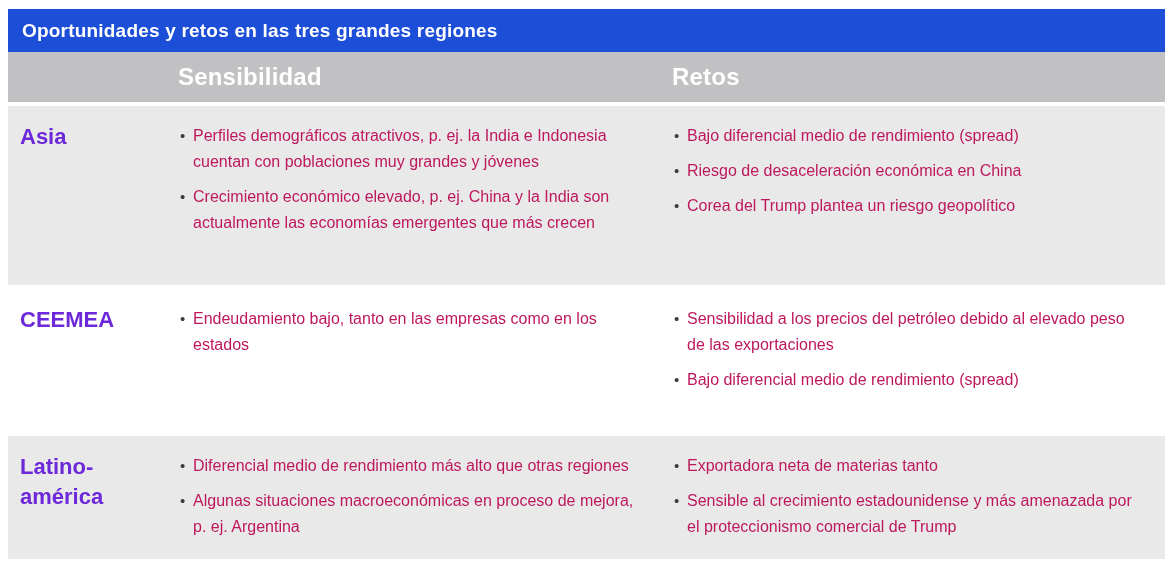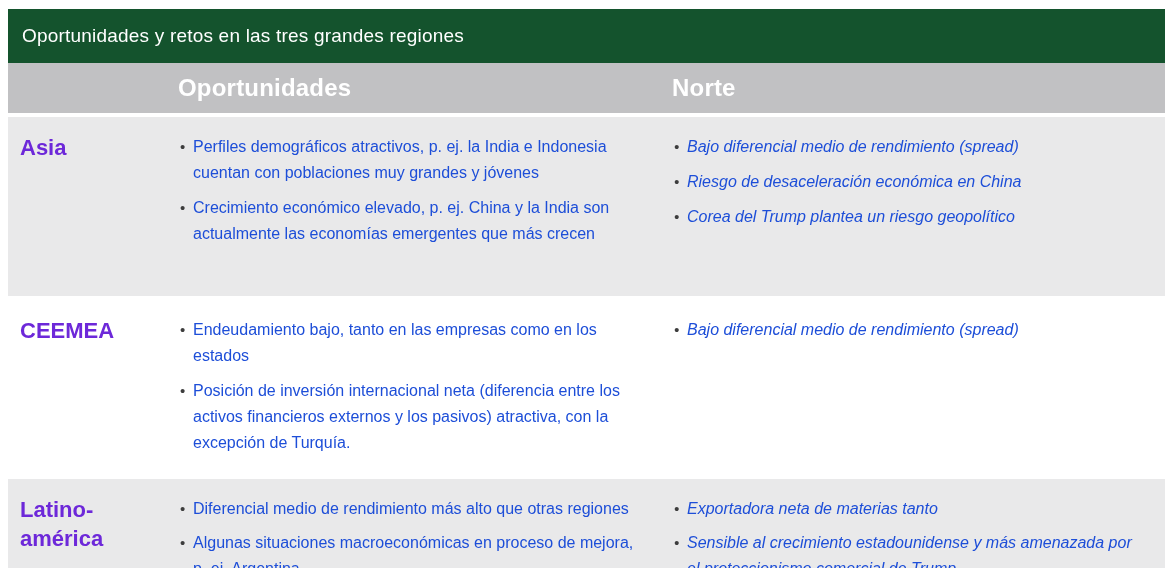"Oportunidades y retos en las" .title-bar { background: #14532d -> #1d4ed8; font-weight: normal -> bold; height: 54px -> 43px }
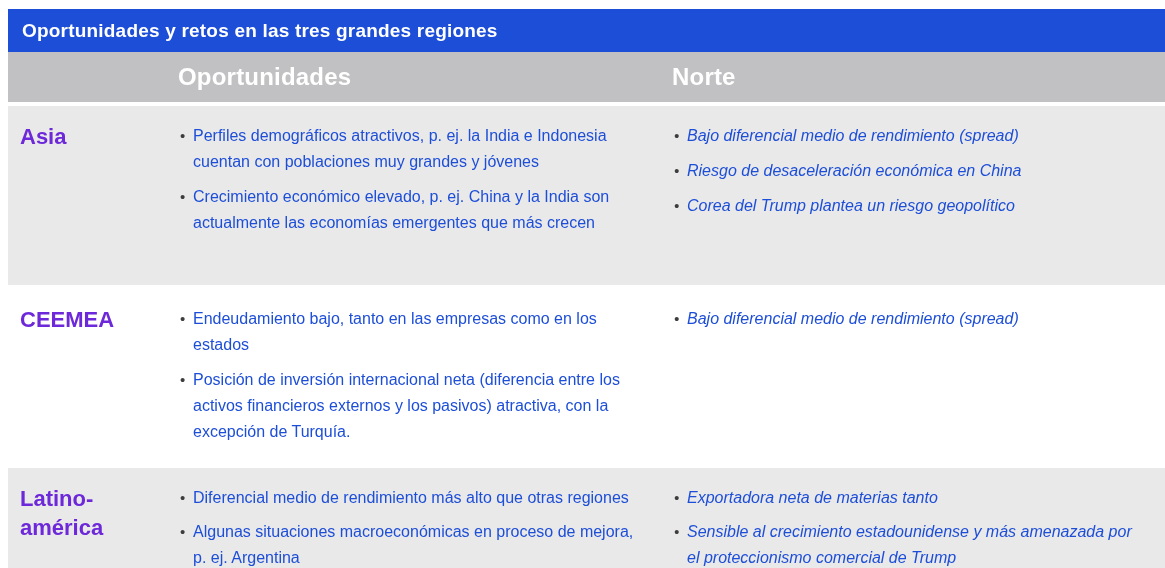"Oportunidades" div.hcell { text: Oportunidades -> Sensibilidad }
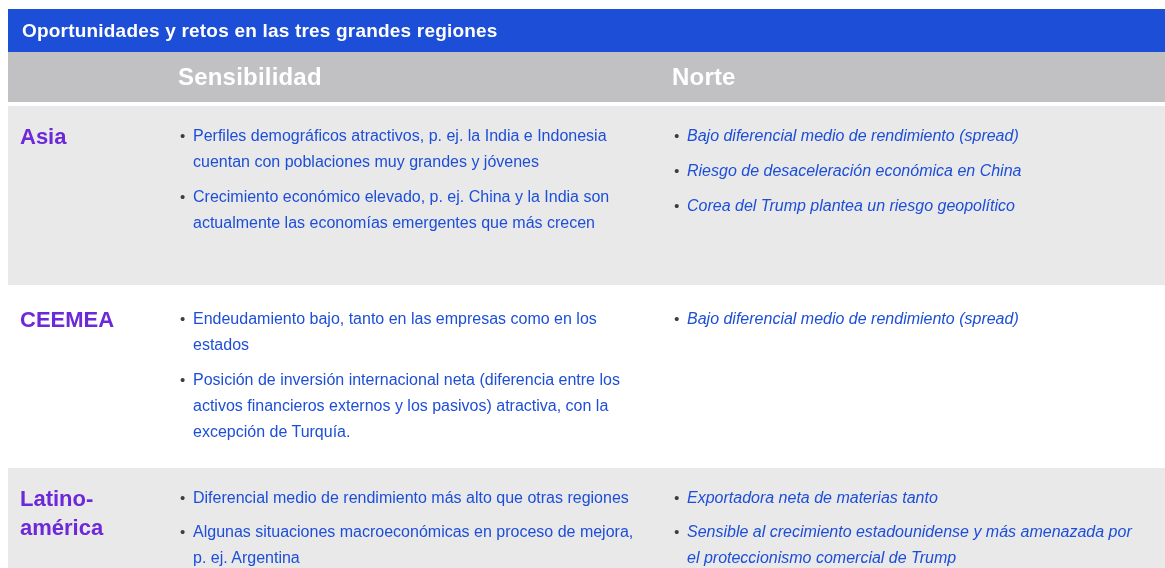"Norte" div.hcell { text: Norte -> Retos }
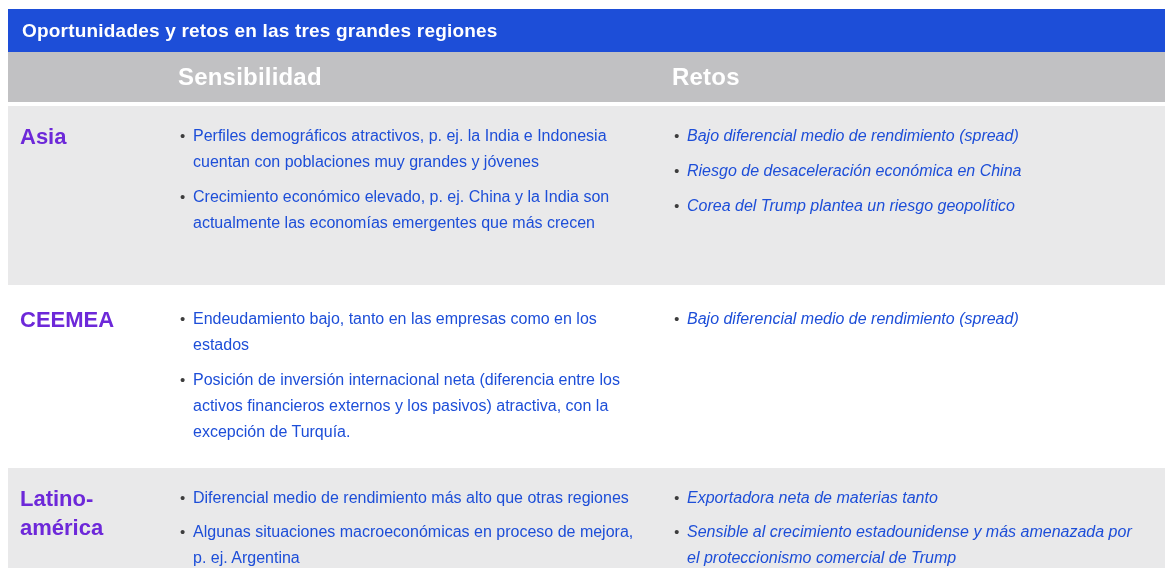"Perfiles demográficos atractivos, p. ej." .cell li { color: #1d4ed8 -> #be185d }
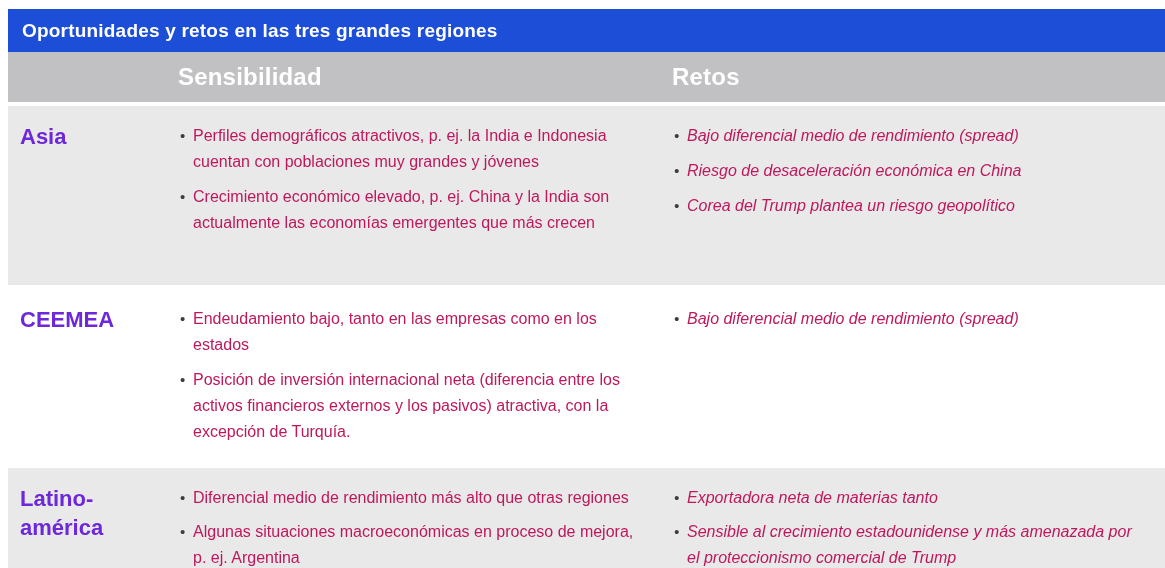"Bajo diferencial medio de rendimiento" .cell.ret ul { font-style: italic -> none }
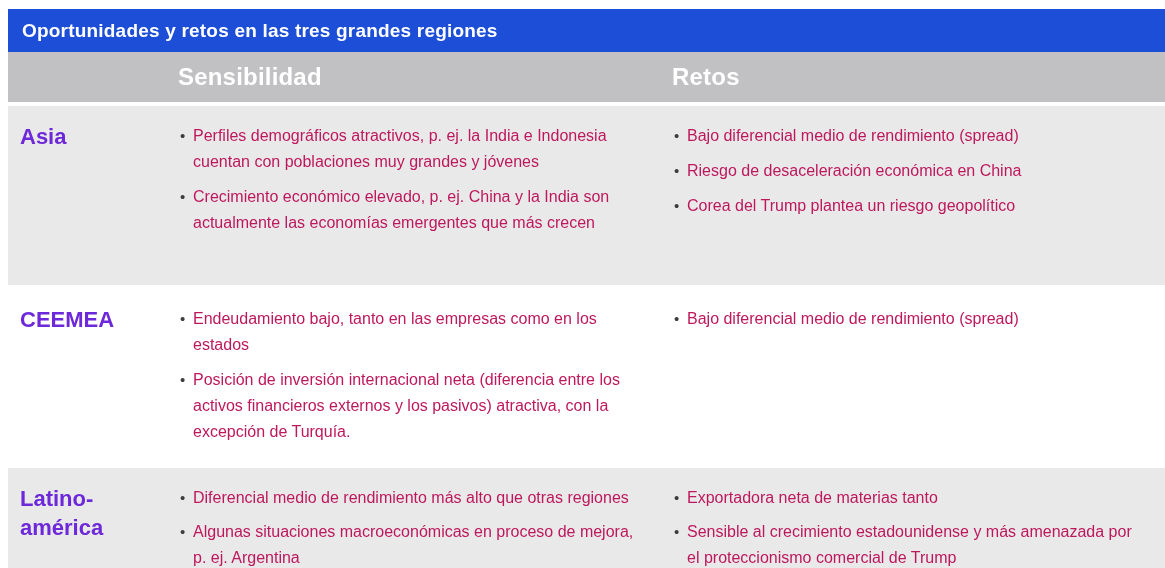"Sensibilidad a los precios del" li { html: none -> <li> <span></span> <span>Sensibilidad a los precios del petróleo debido al elevado peso de las exportaciones</span> </li> }
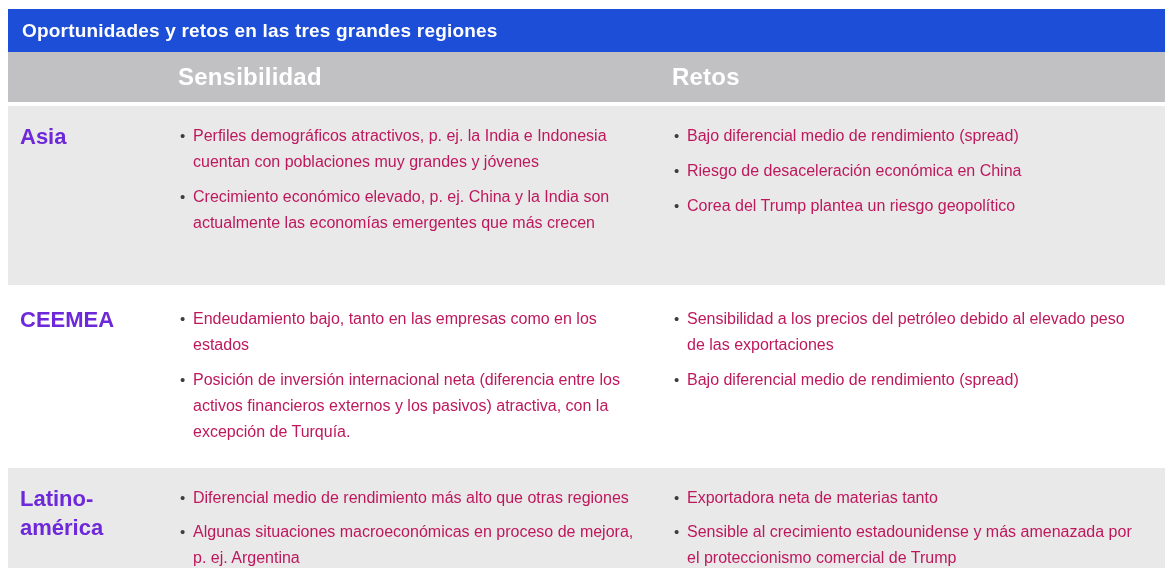"Posición de inversión internacional neta" li { html: <li> <span></span> <span>Posición de inversión internacional neta (diferencia entre los activos financieros externos y los pasivos) atractiva, con la excepción de Turquía.</span> </li> -> none }
